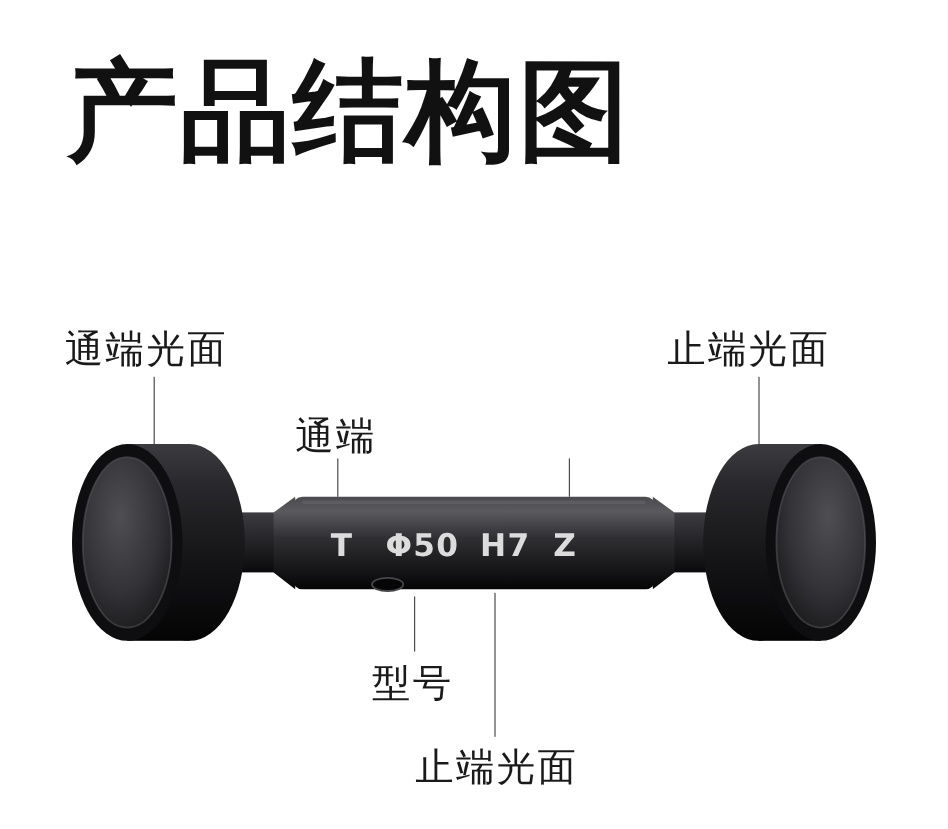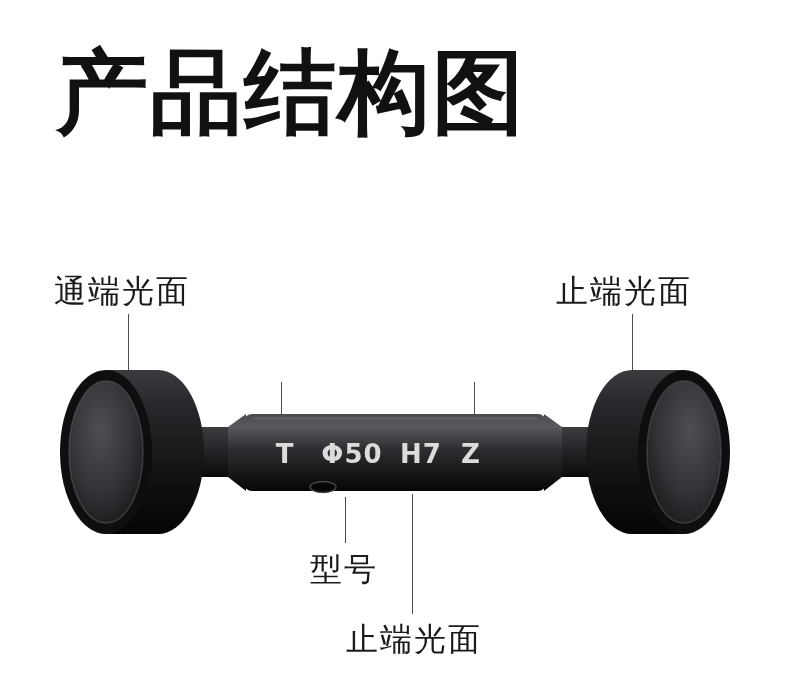"通端" div.lbl { html: none -> <div>通端</div> }
